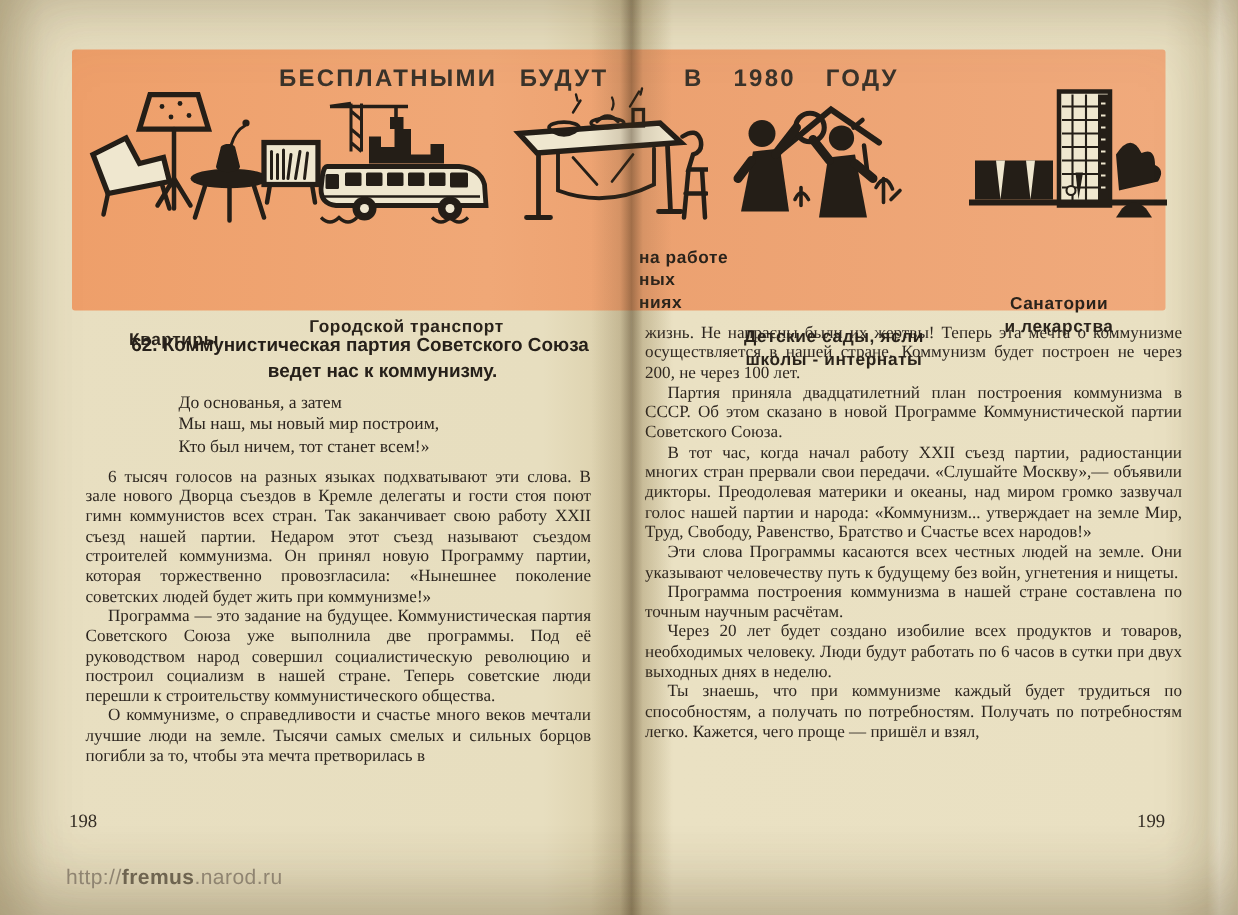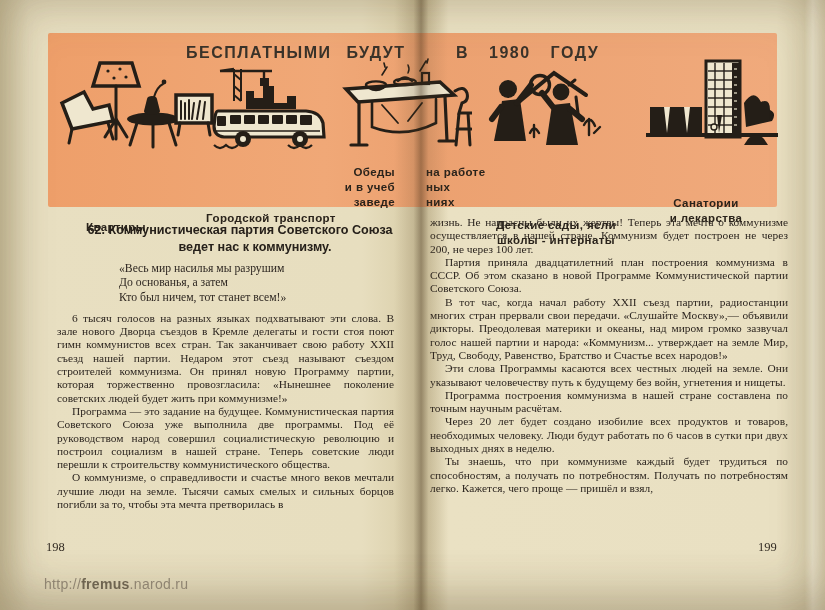"Обеды" div.caption { html: <div> <div>Обеды</div> <div>и в учеб</div> <div>заведе</div> </div> -> none }
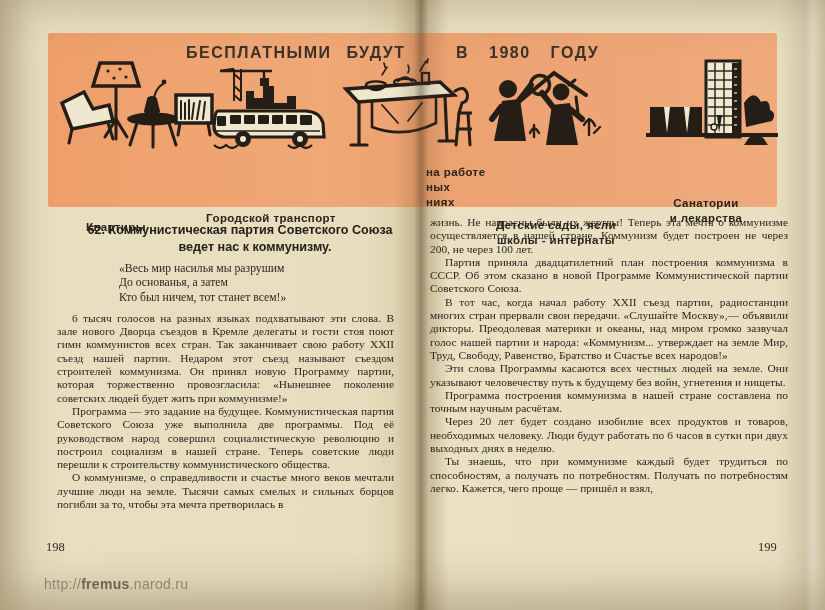"«Весь мир насилья мы разрушим" div { html: <div>«Весь мир насилья мы разрушим</div> -> none }
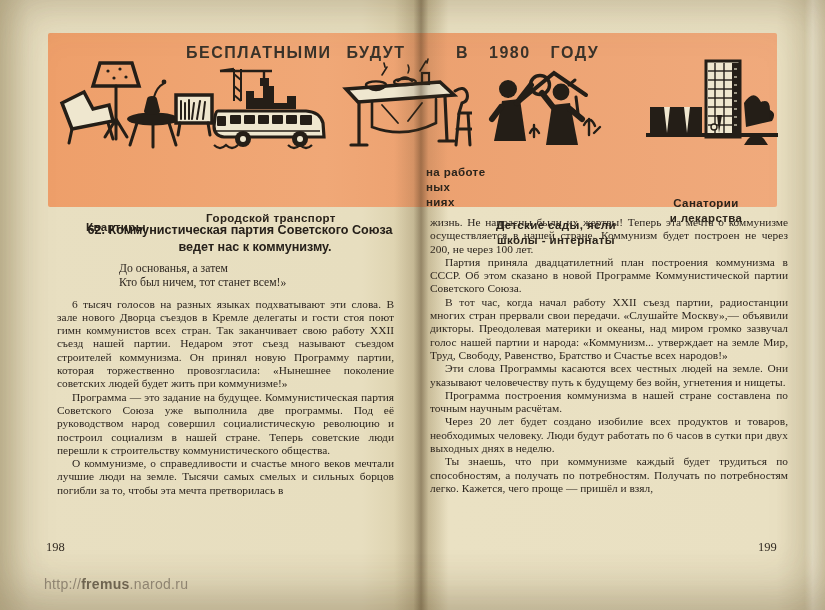"Мы наш, мы новый мир" div { html: none -> <div>Мы наш, мы новый мир построим,</div> }
